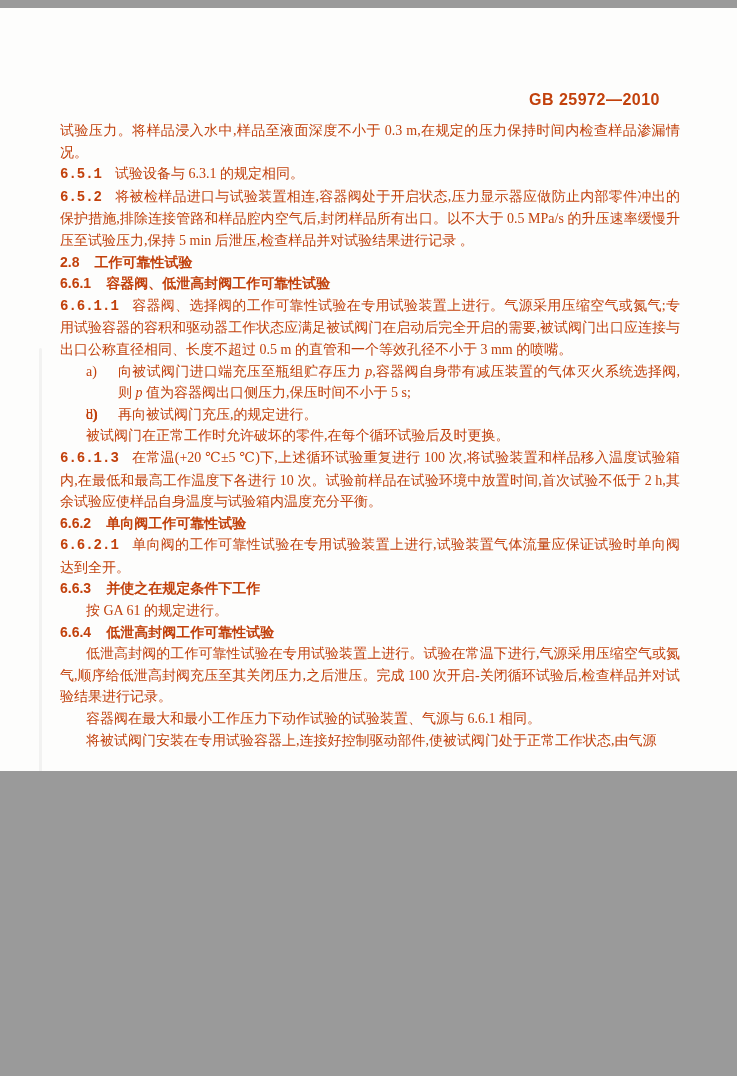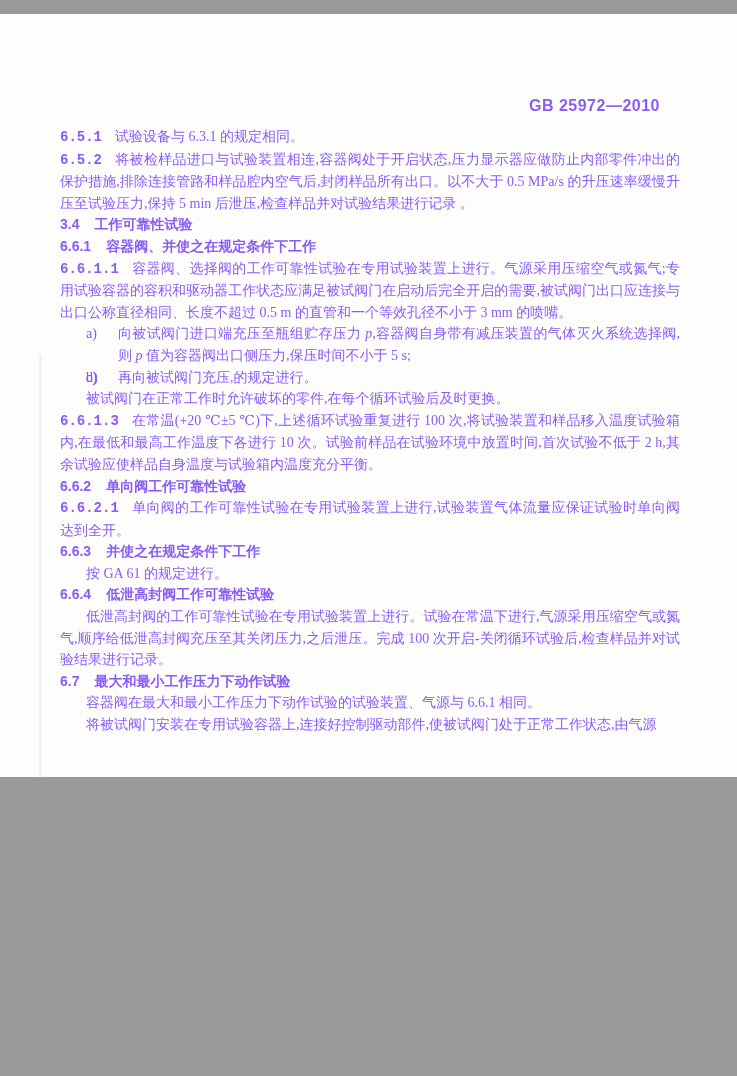"GB 25972—2010" .page { color: #8b5cf6 -> #c2410c; margin: 14px auto -> 8px auto }
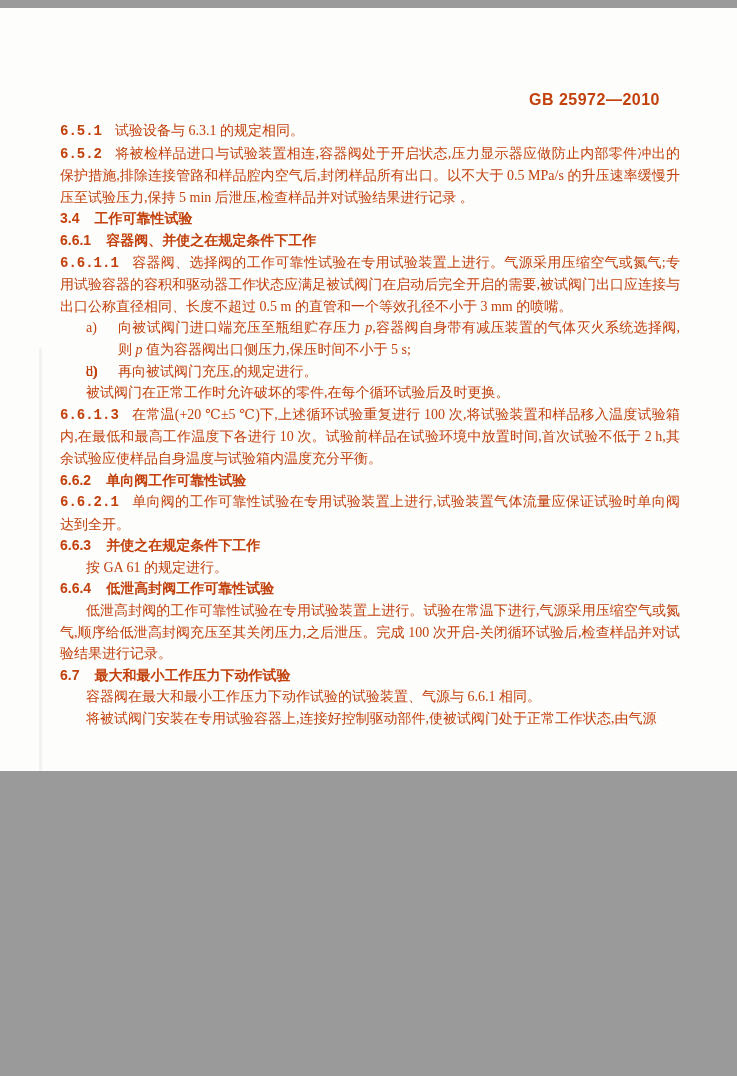"试验压力。将样品浸入水中,样品至液面深度不小于 0.3" p.para { html: none -> <p>试验压力。将样品浸入水中,样品至液面深度不小于 0.3 m,在规定的压力保持时间内检查样品渗漏情况。</p> }
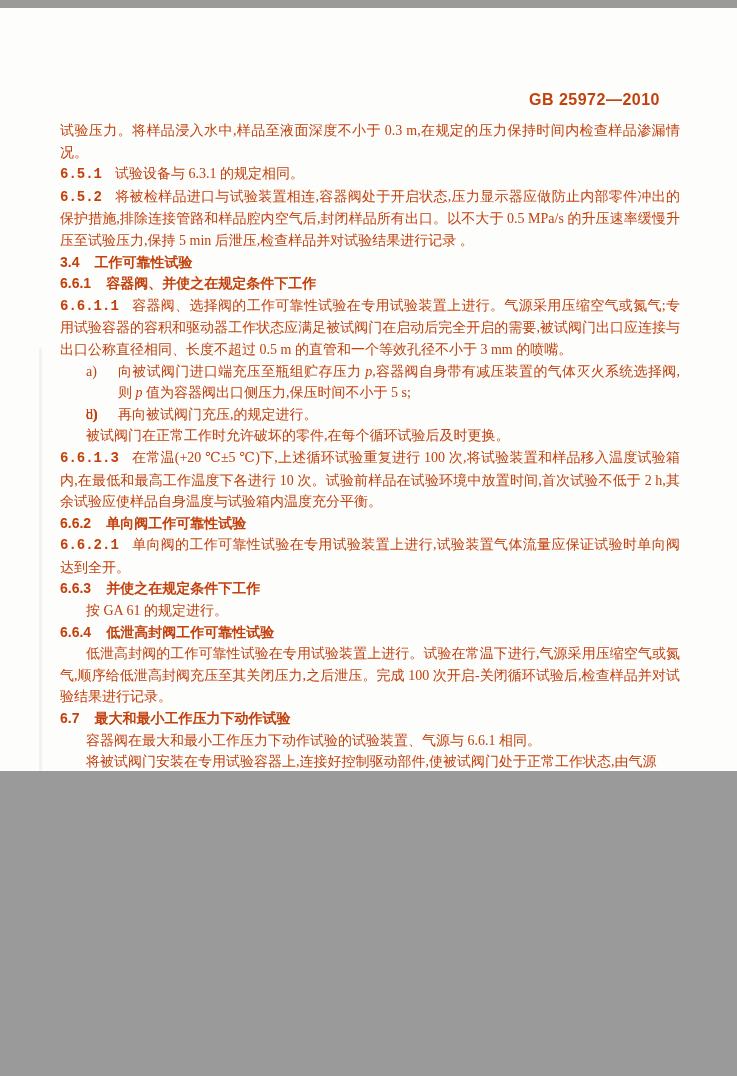"3.4" span.num { text: 3.4 -> 2.8 }
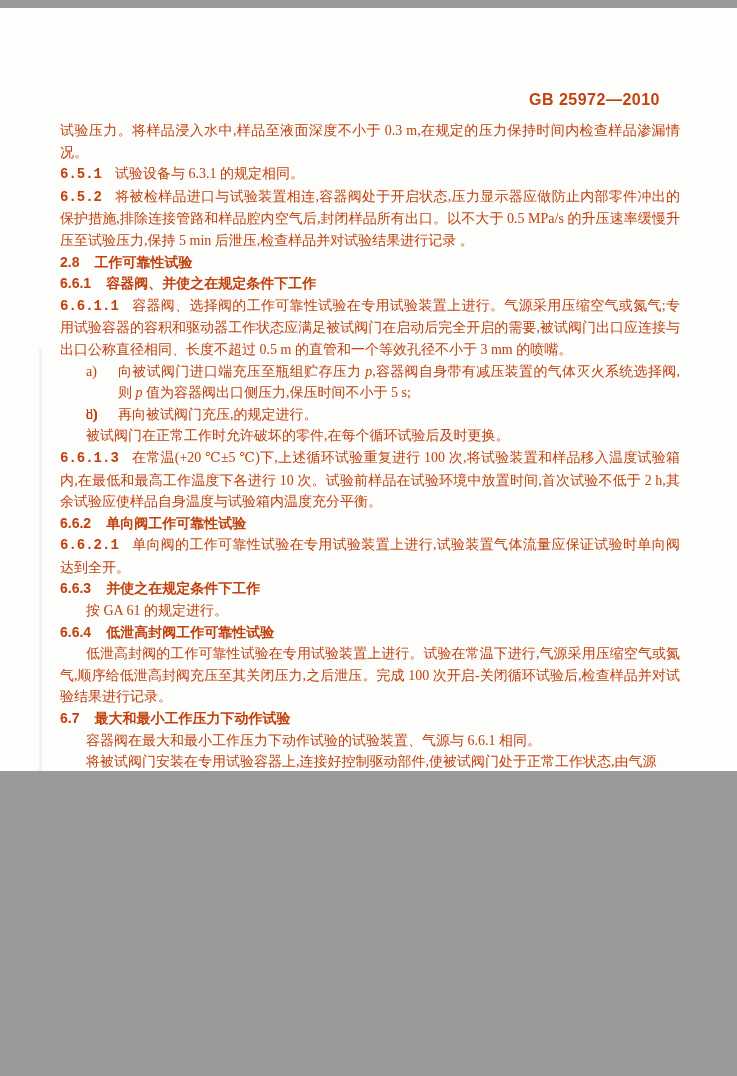"容器阀、并使之在规定条件下工作" span.title { text: 并使之在规定条件下工作 -> 低泄高封阀工作可靠性试验 }
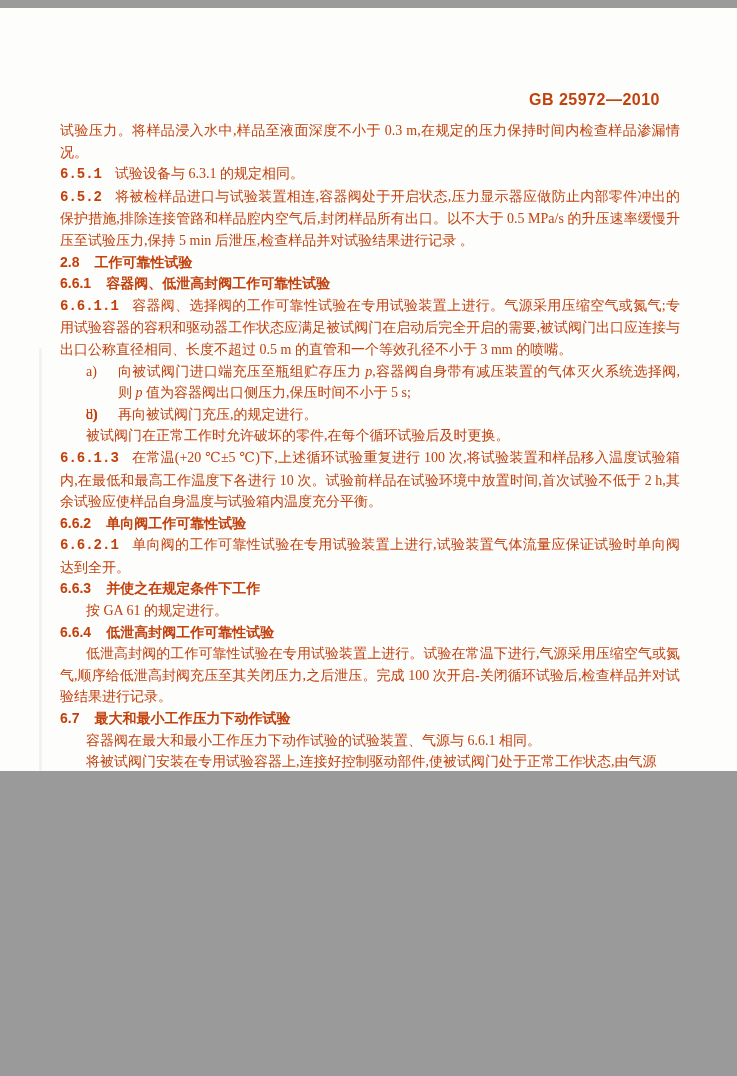"6.7 最大和最小工作压力下动作试验" p.heading { html: <p><span>6.7</span><span>最大和最小工作压力下动作试验</span></p> -> none }
